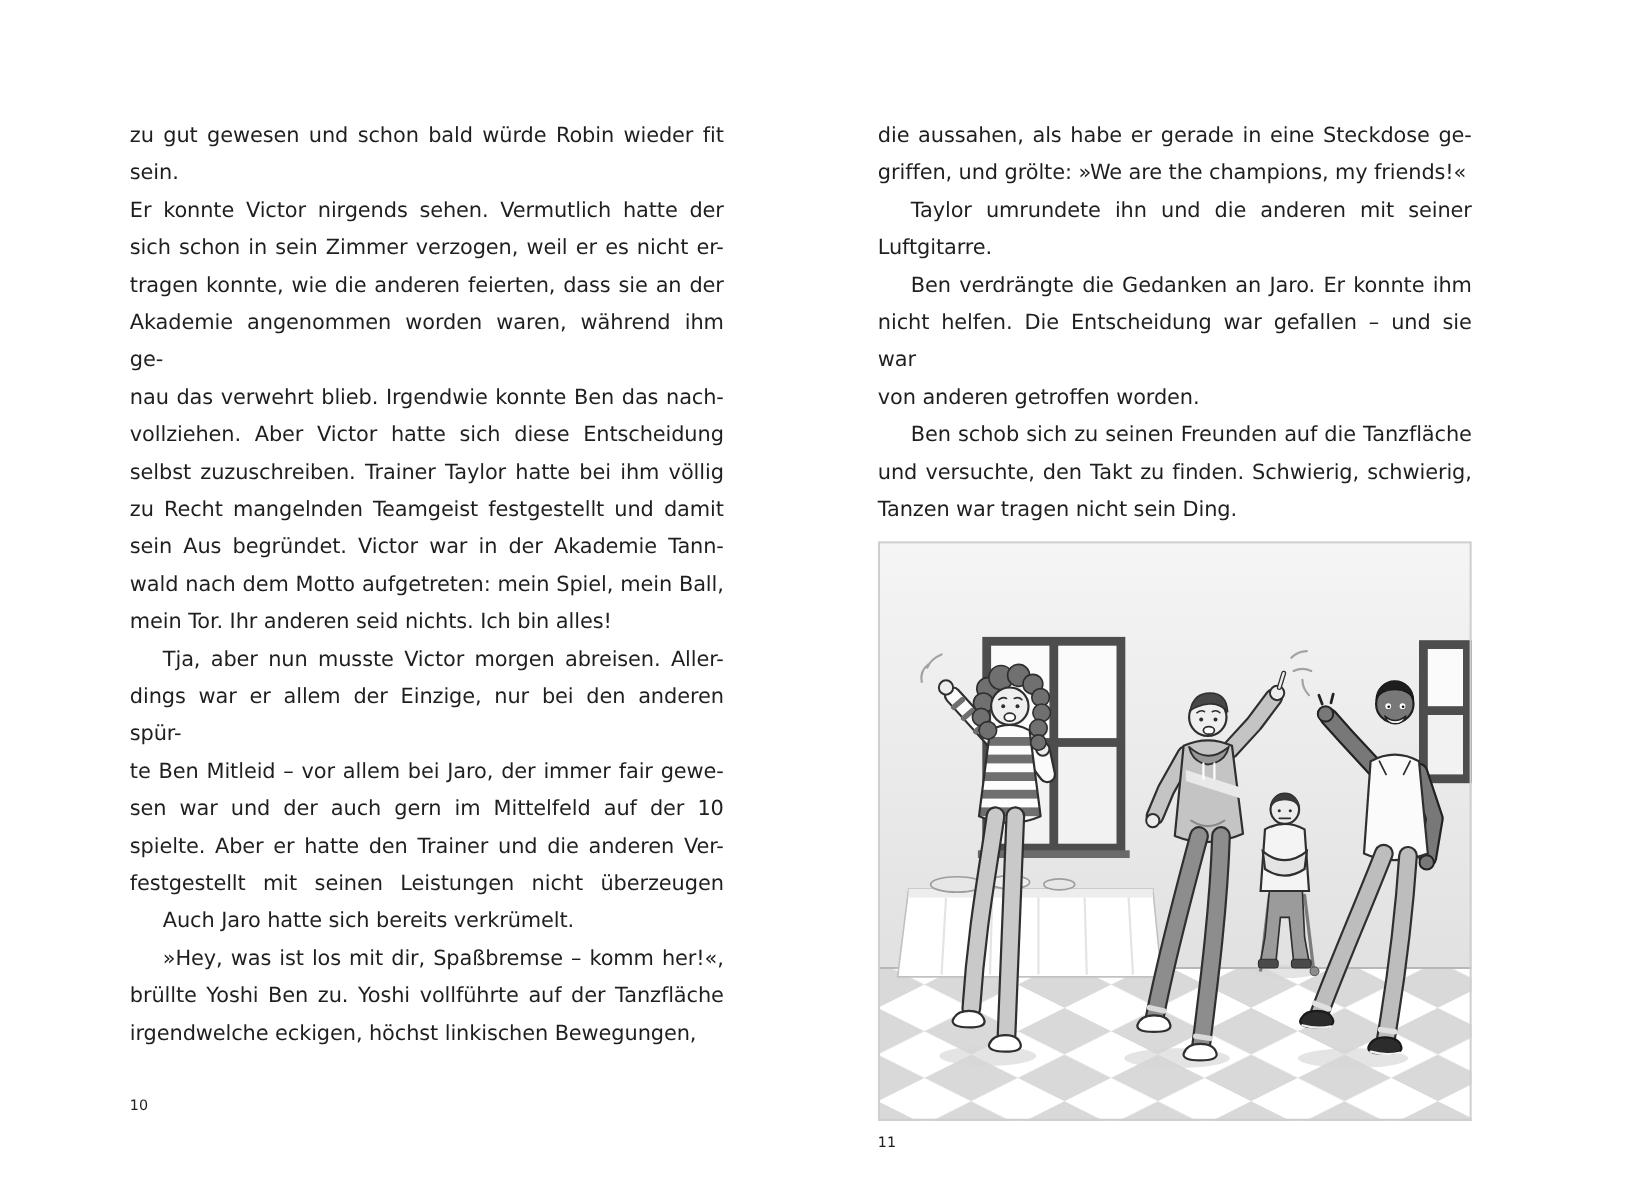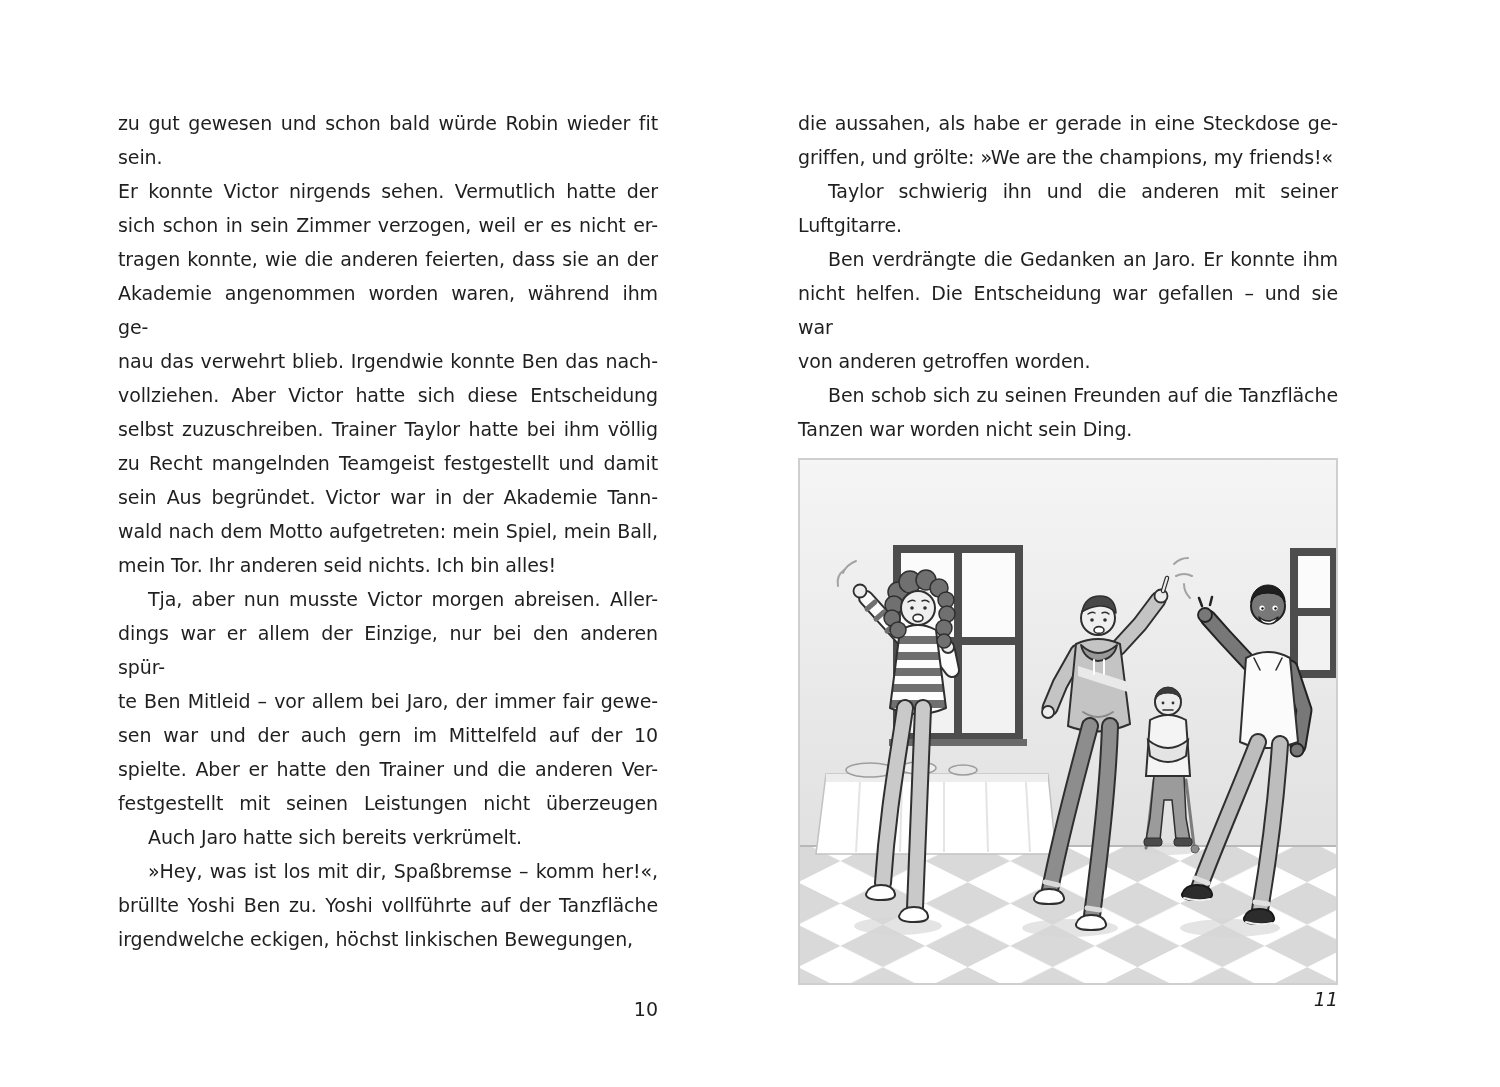"Taylor schwierig ihn und die" span { text: schwierig -> umrundete }
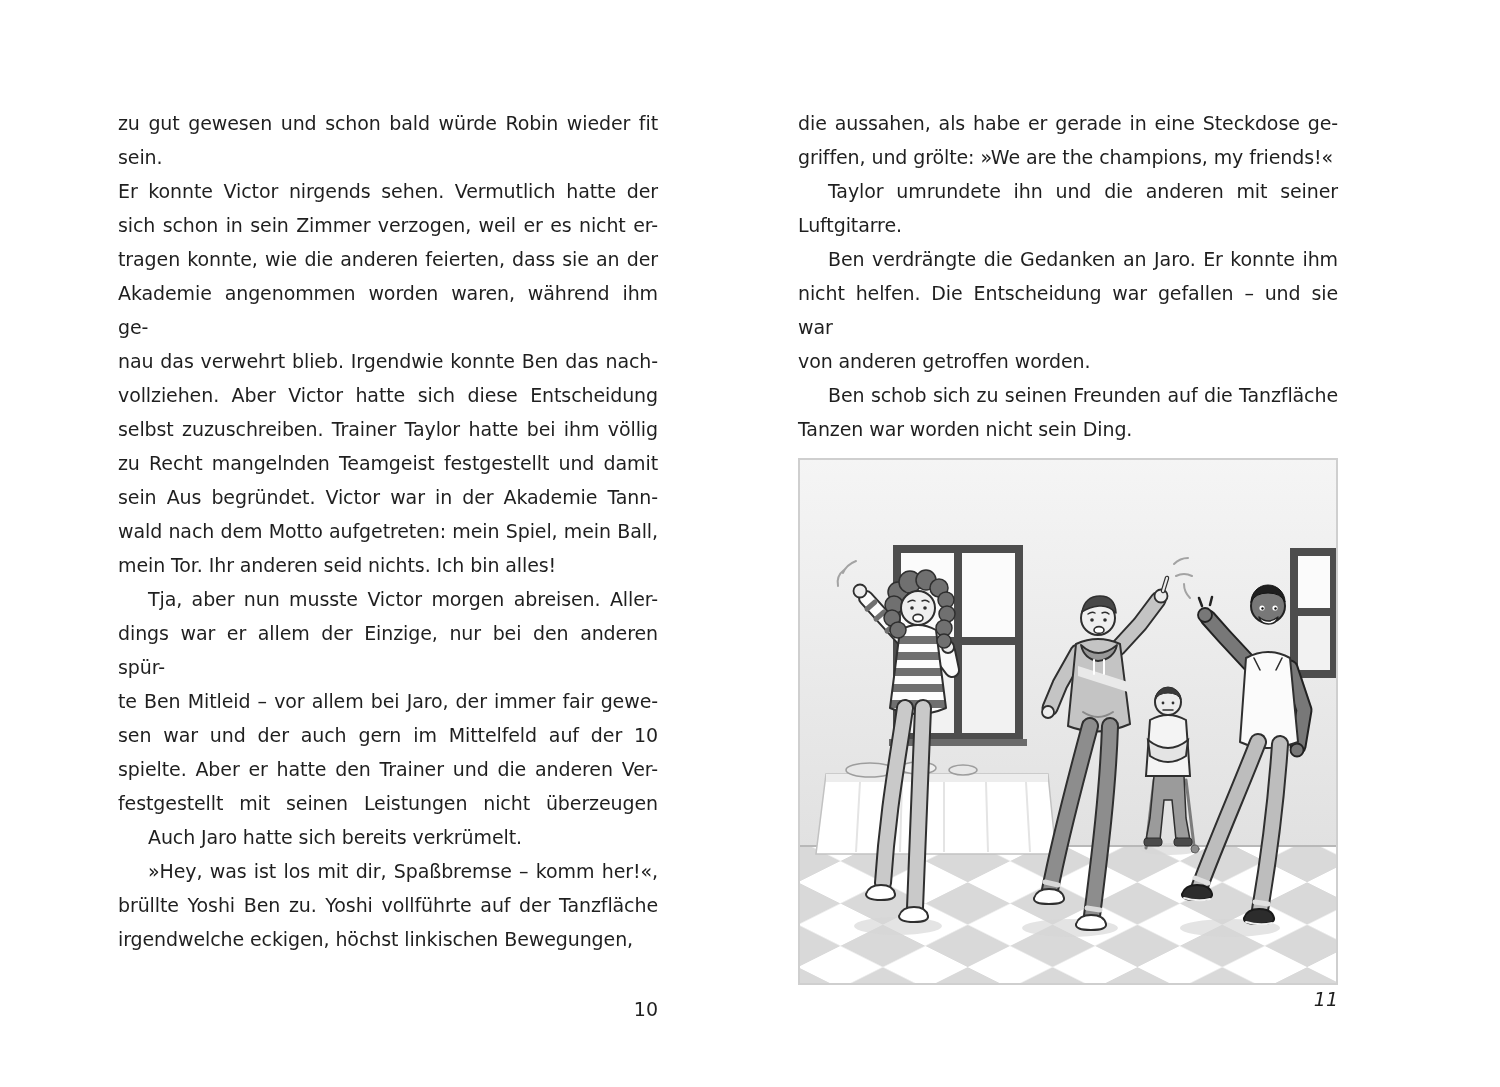"und versuchte, den Takt zu" div.line { html: none -> <div><span>und versuchte, den Takt zu finden. Schwierig, schwierig,</span></div> }
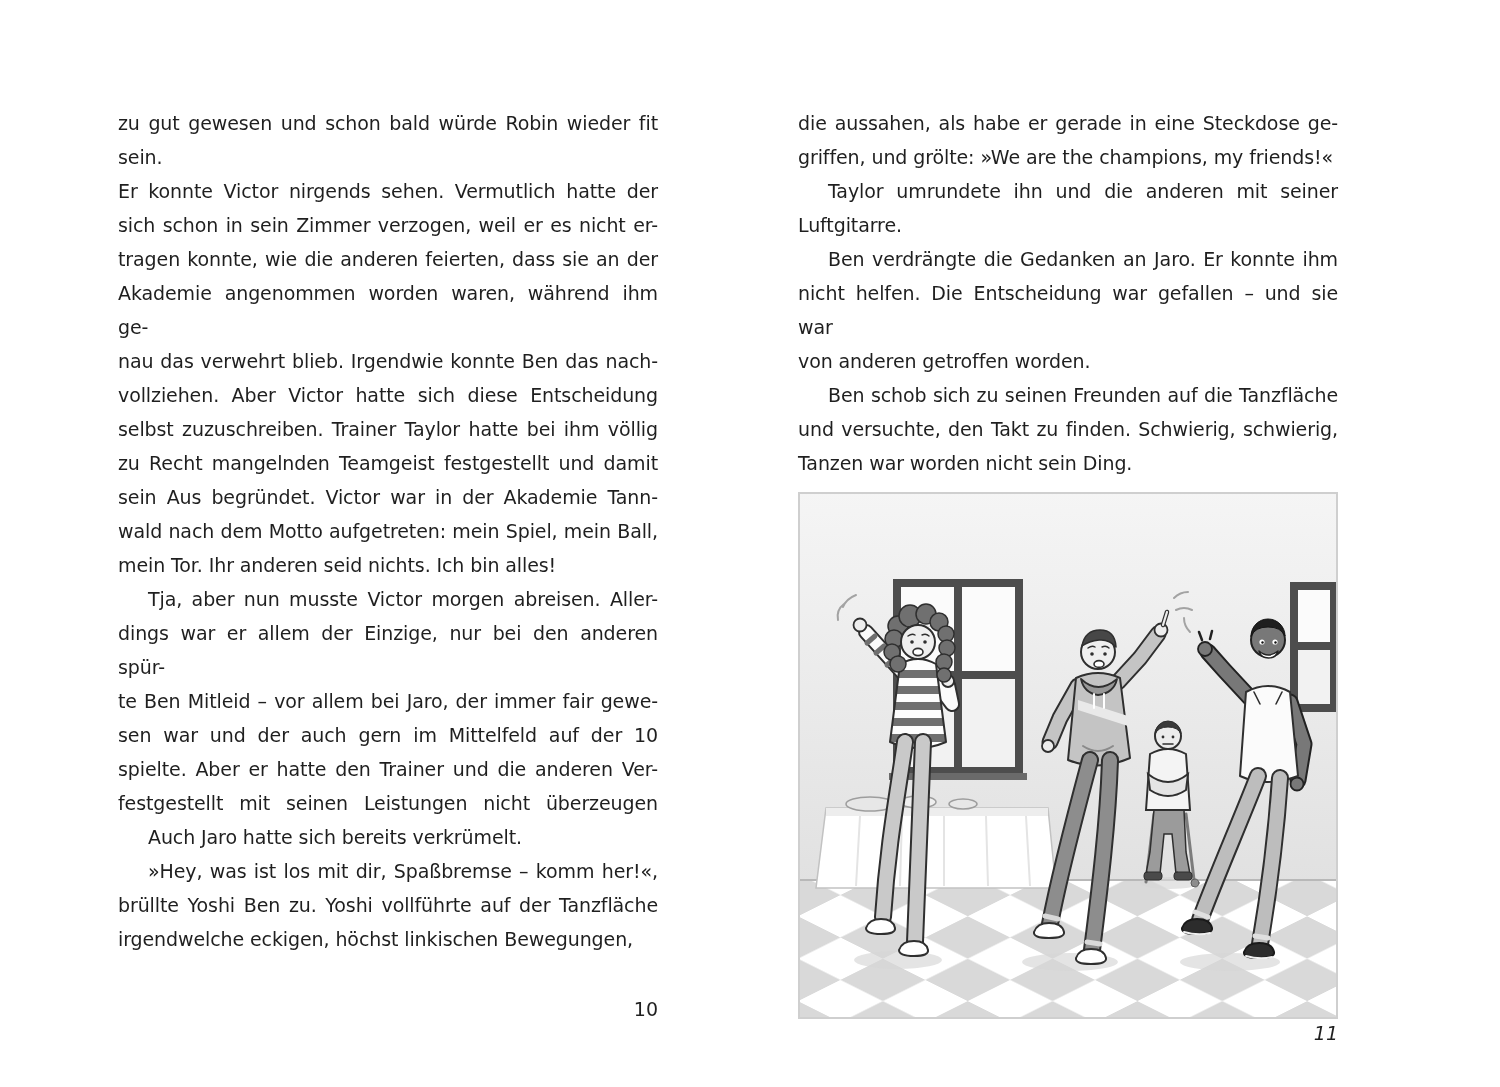"Tanzen war worden nicht sein" span { text: worden -> tragen }
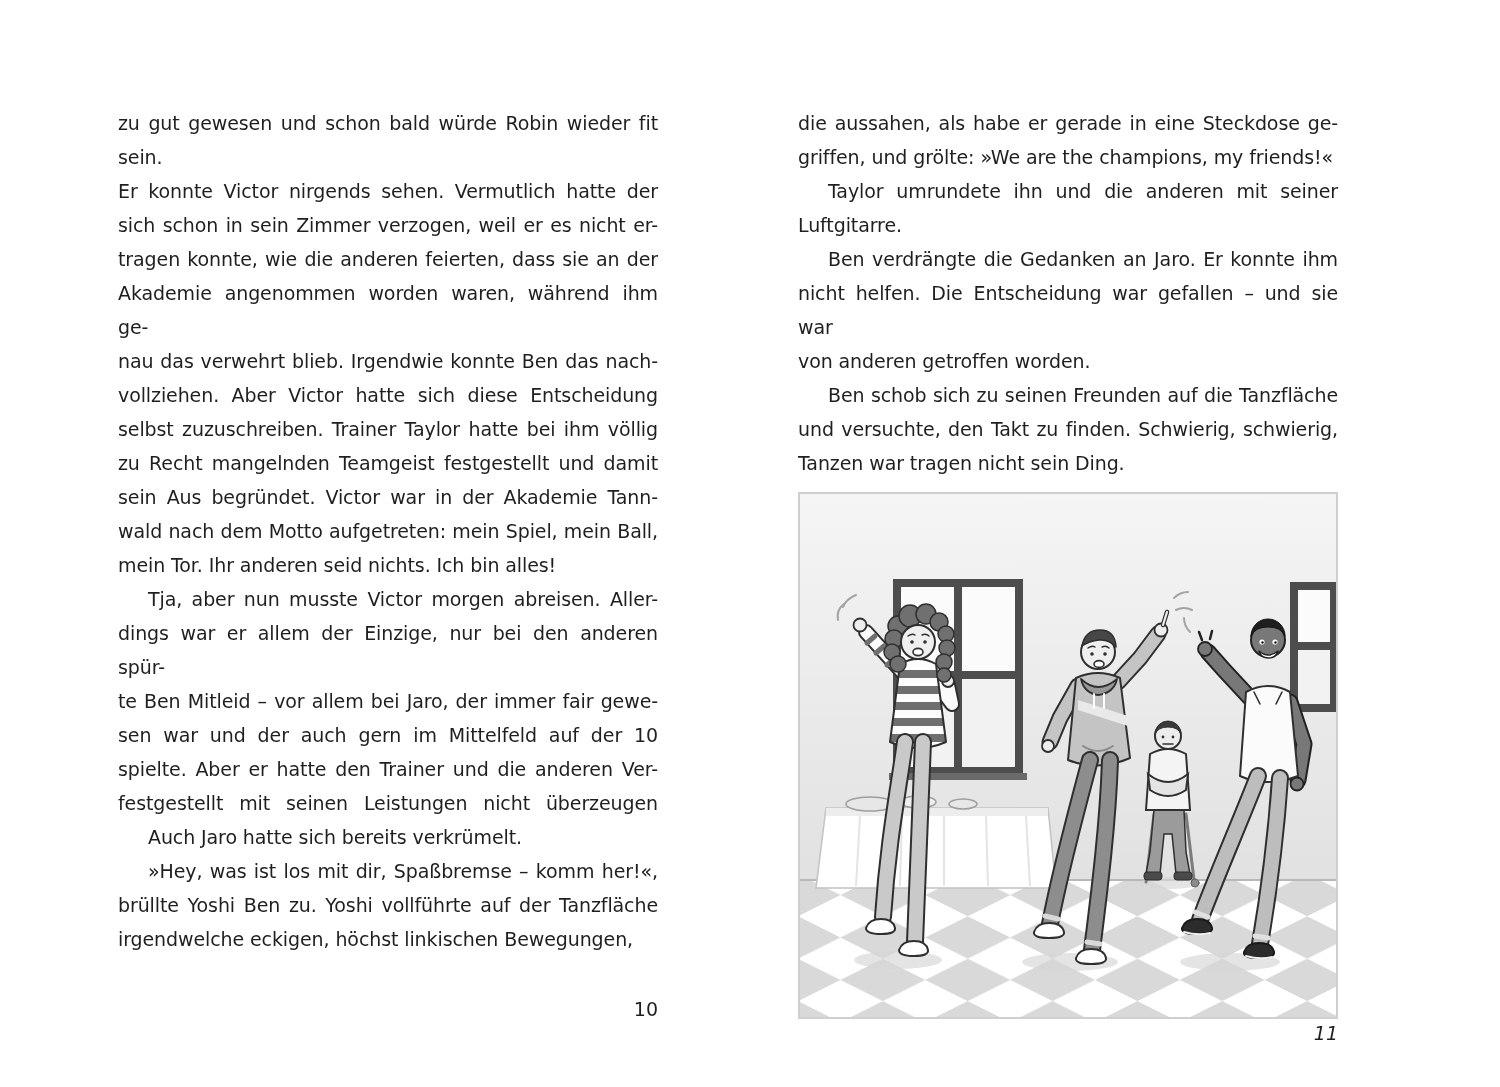"10" .page-number { font-size: 19px -> 13px; text-align: right -> left }
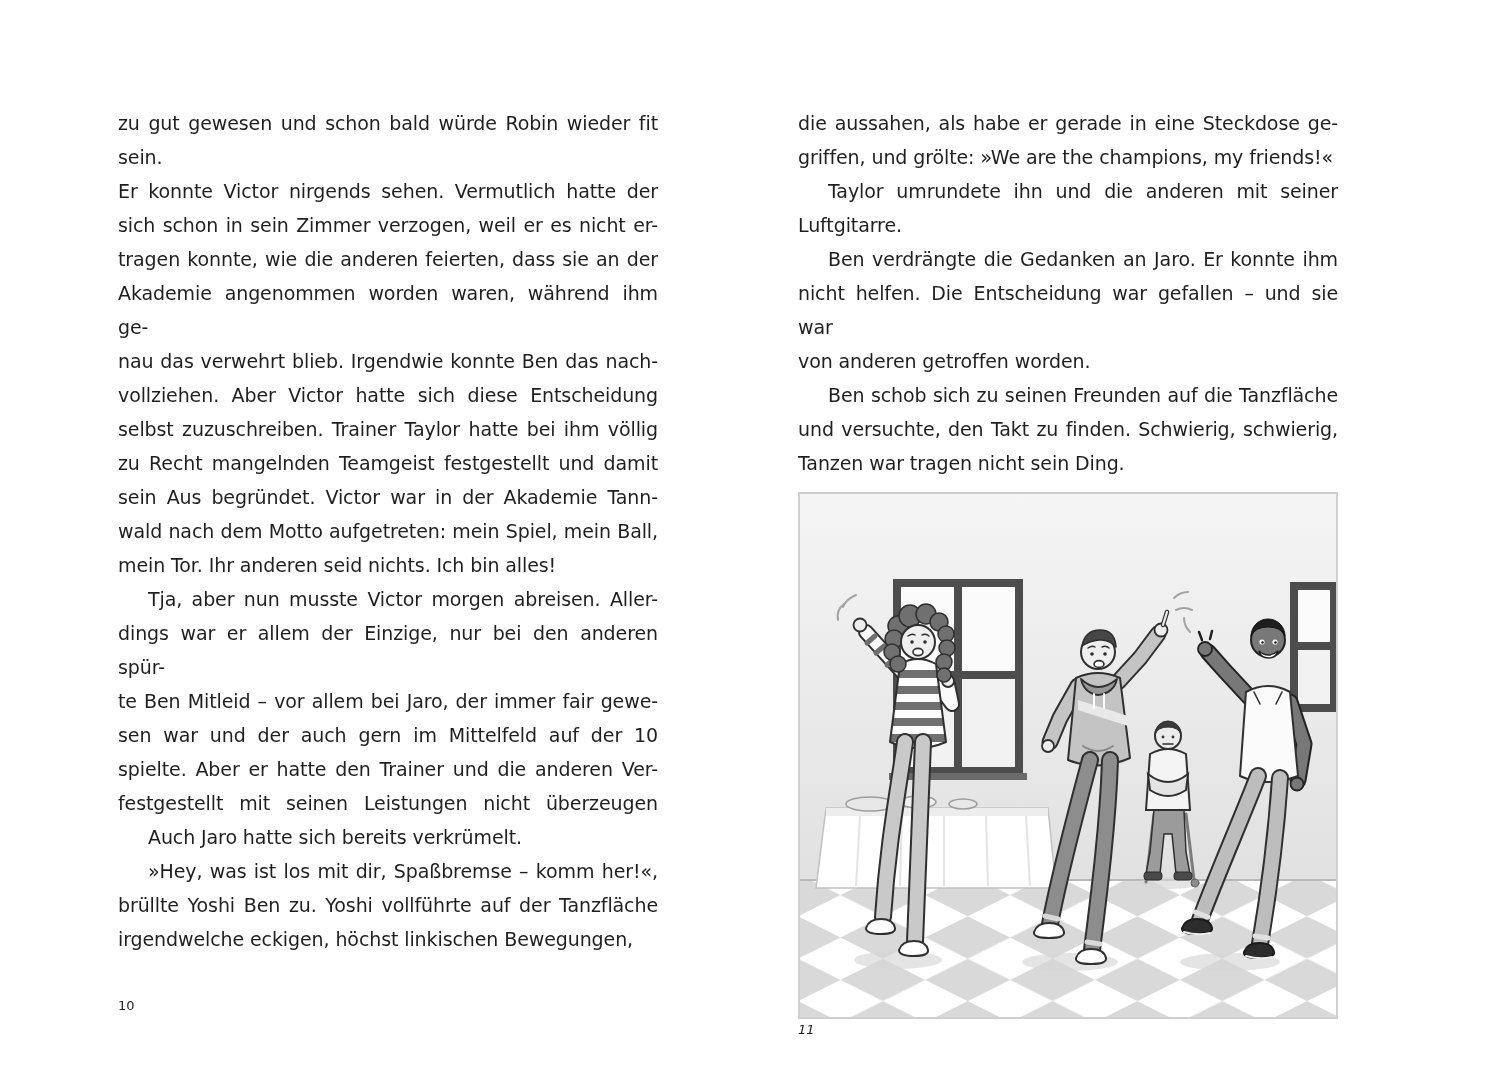"11" .page.right .page-number { font-style: italic -> none; margin-top: 3px -> 13px }
